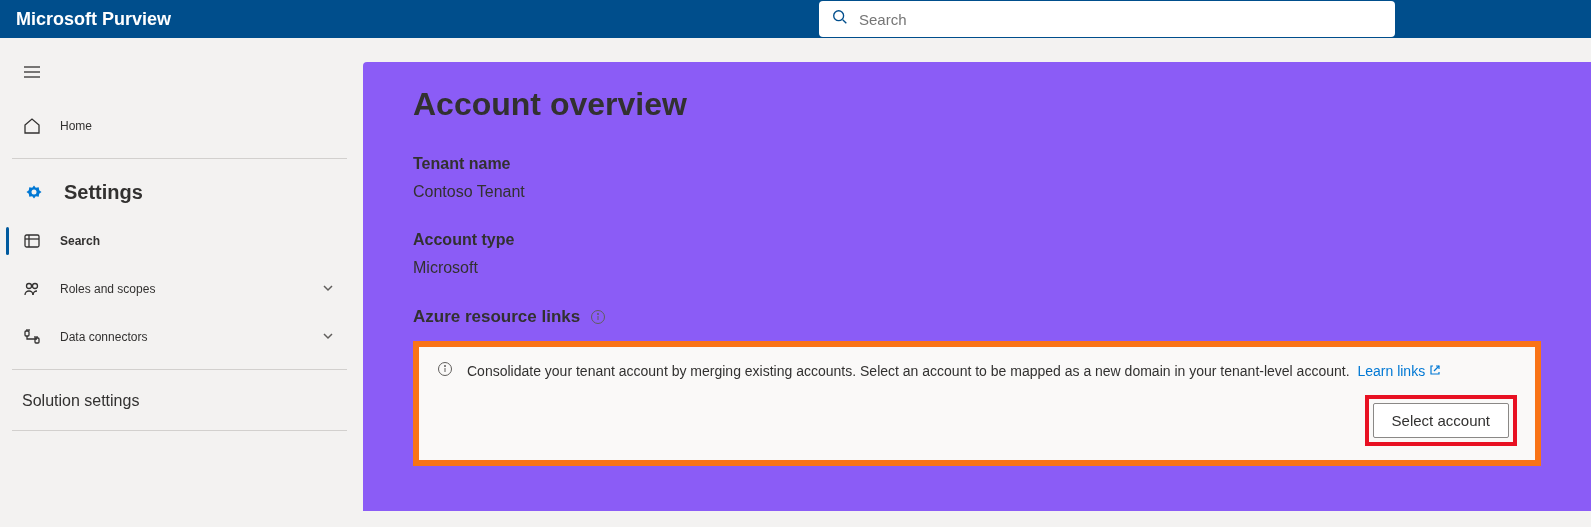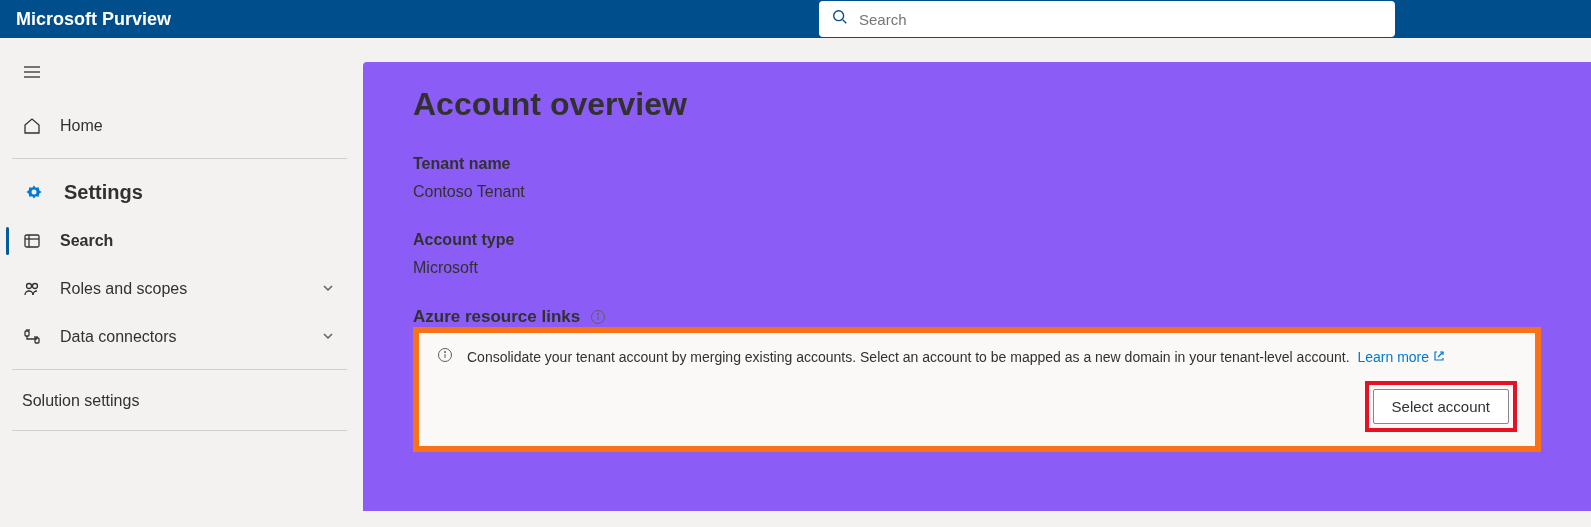"Home" .nav-label { font-size: 16px -> 12px }
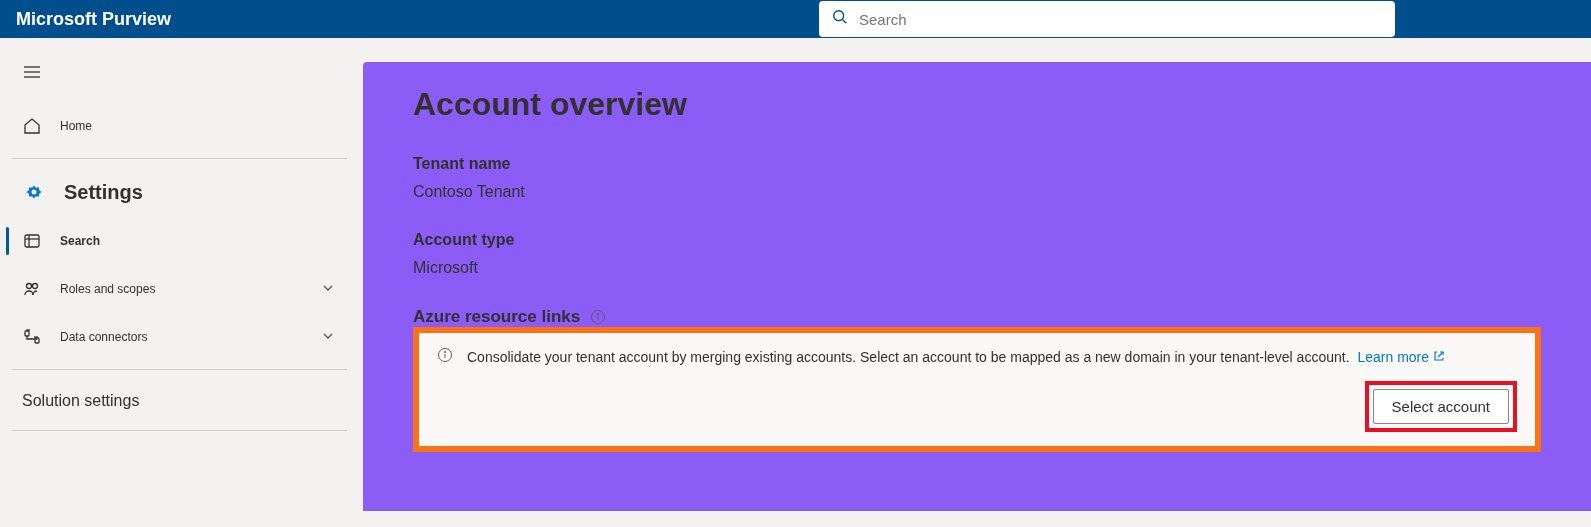"Azure resource links" .section-title { margin-bottom: none -> 14px }
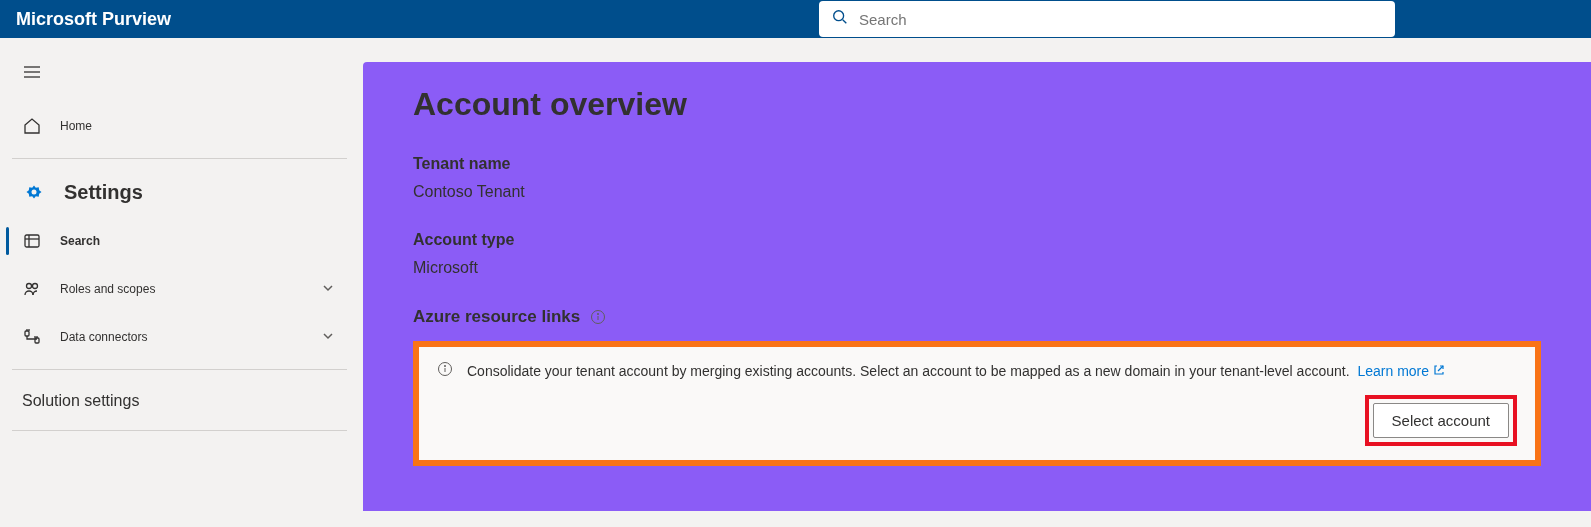"Learn more" span { text: more -> links }
